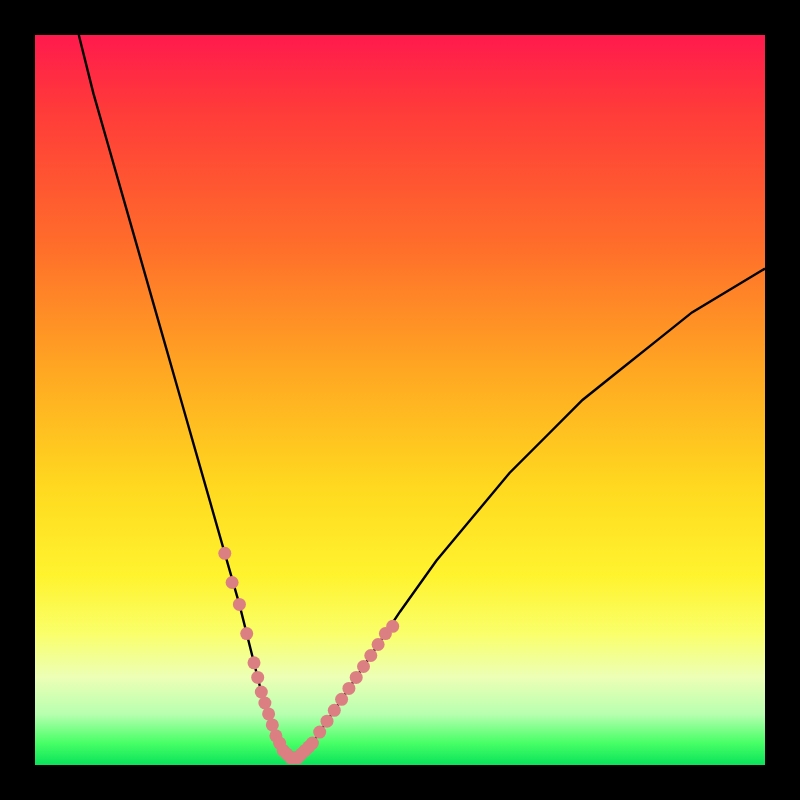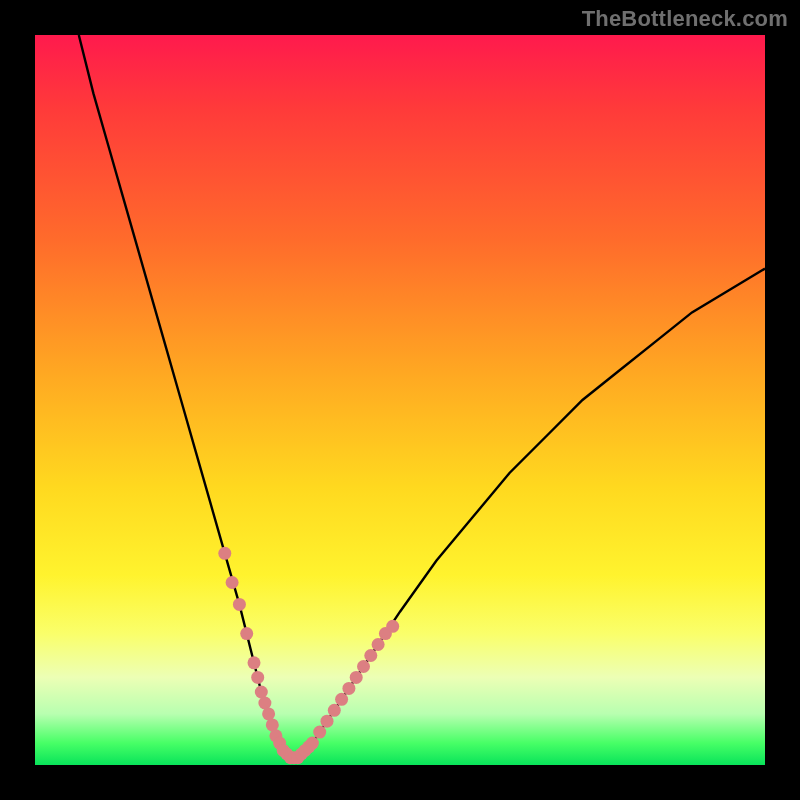"TheBottleneck.com" div.attribution { html: <div>TheBottleneck.com</div> -> none }
